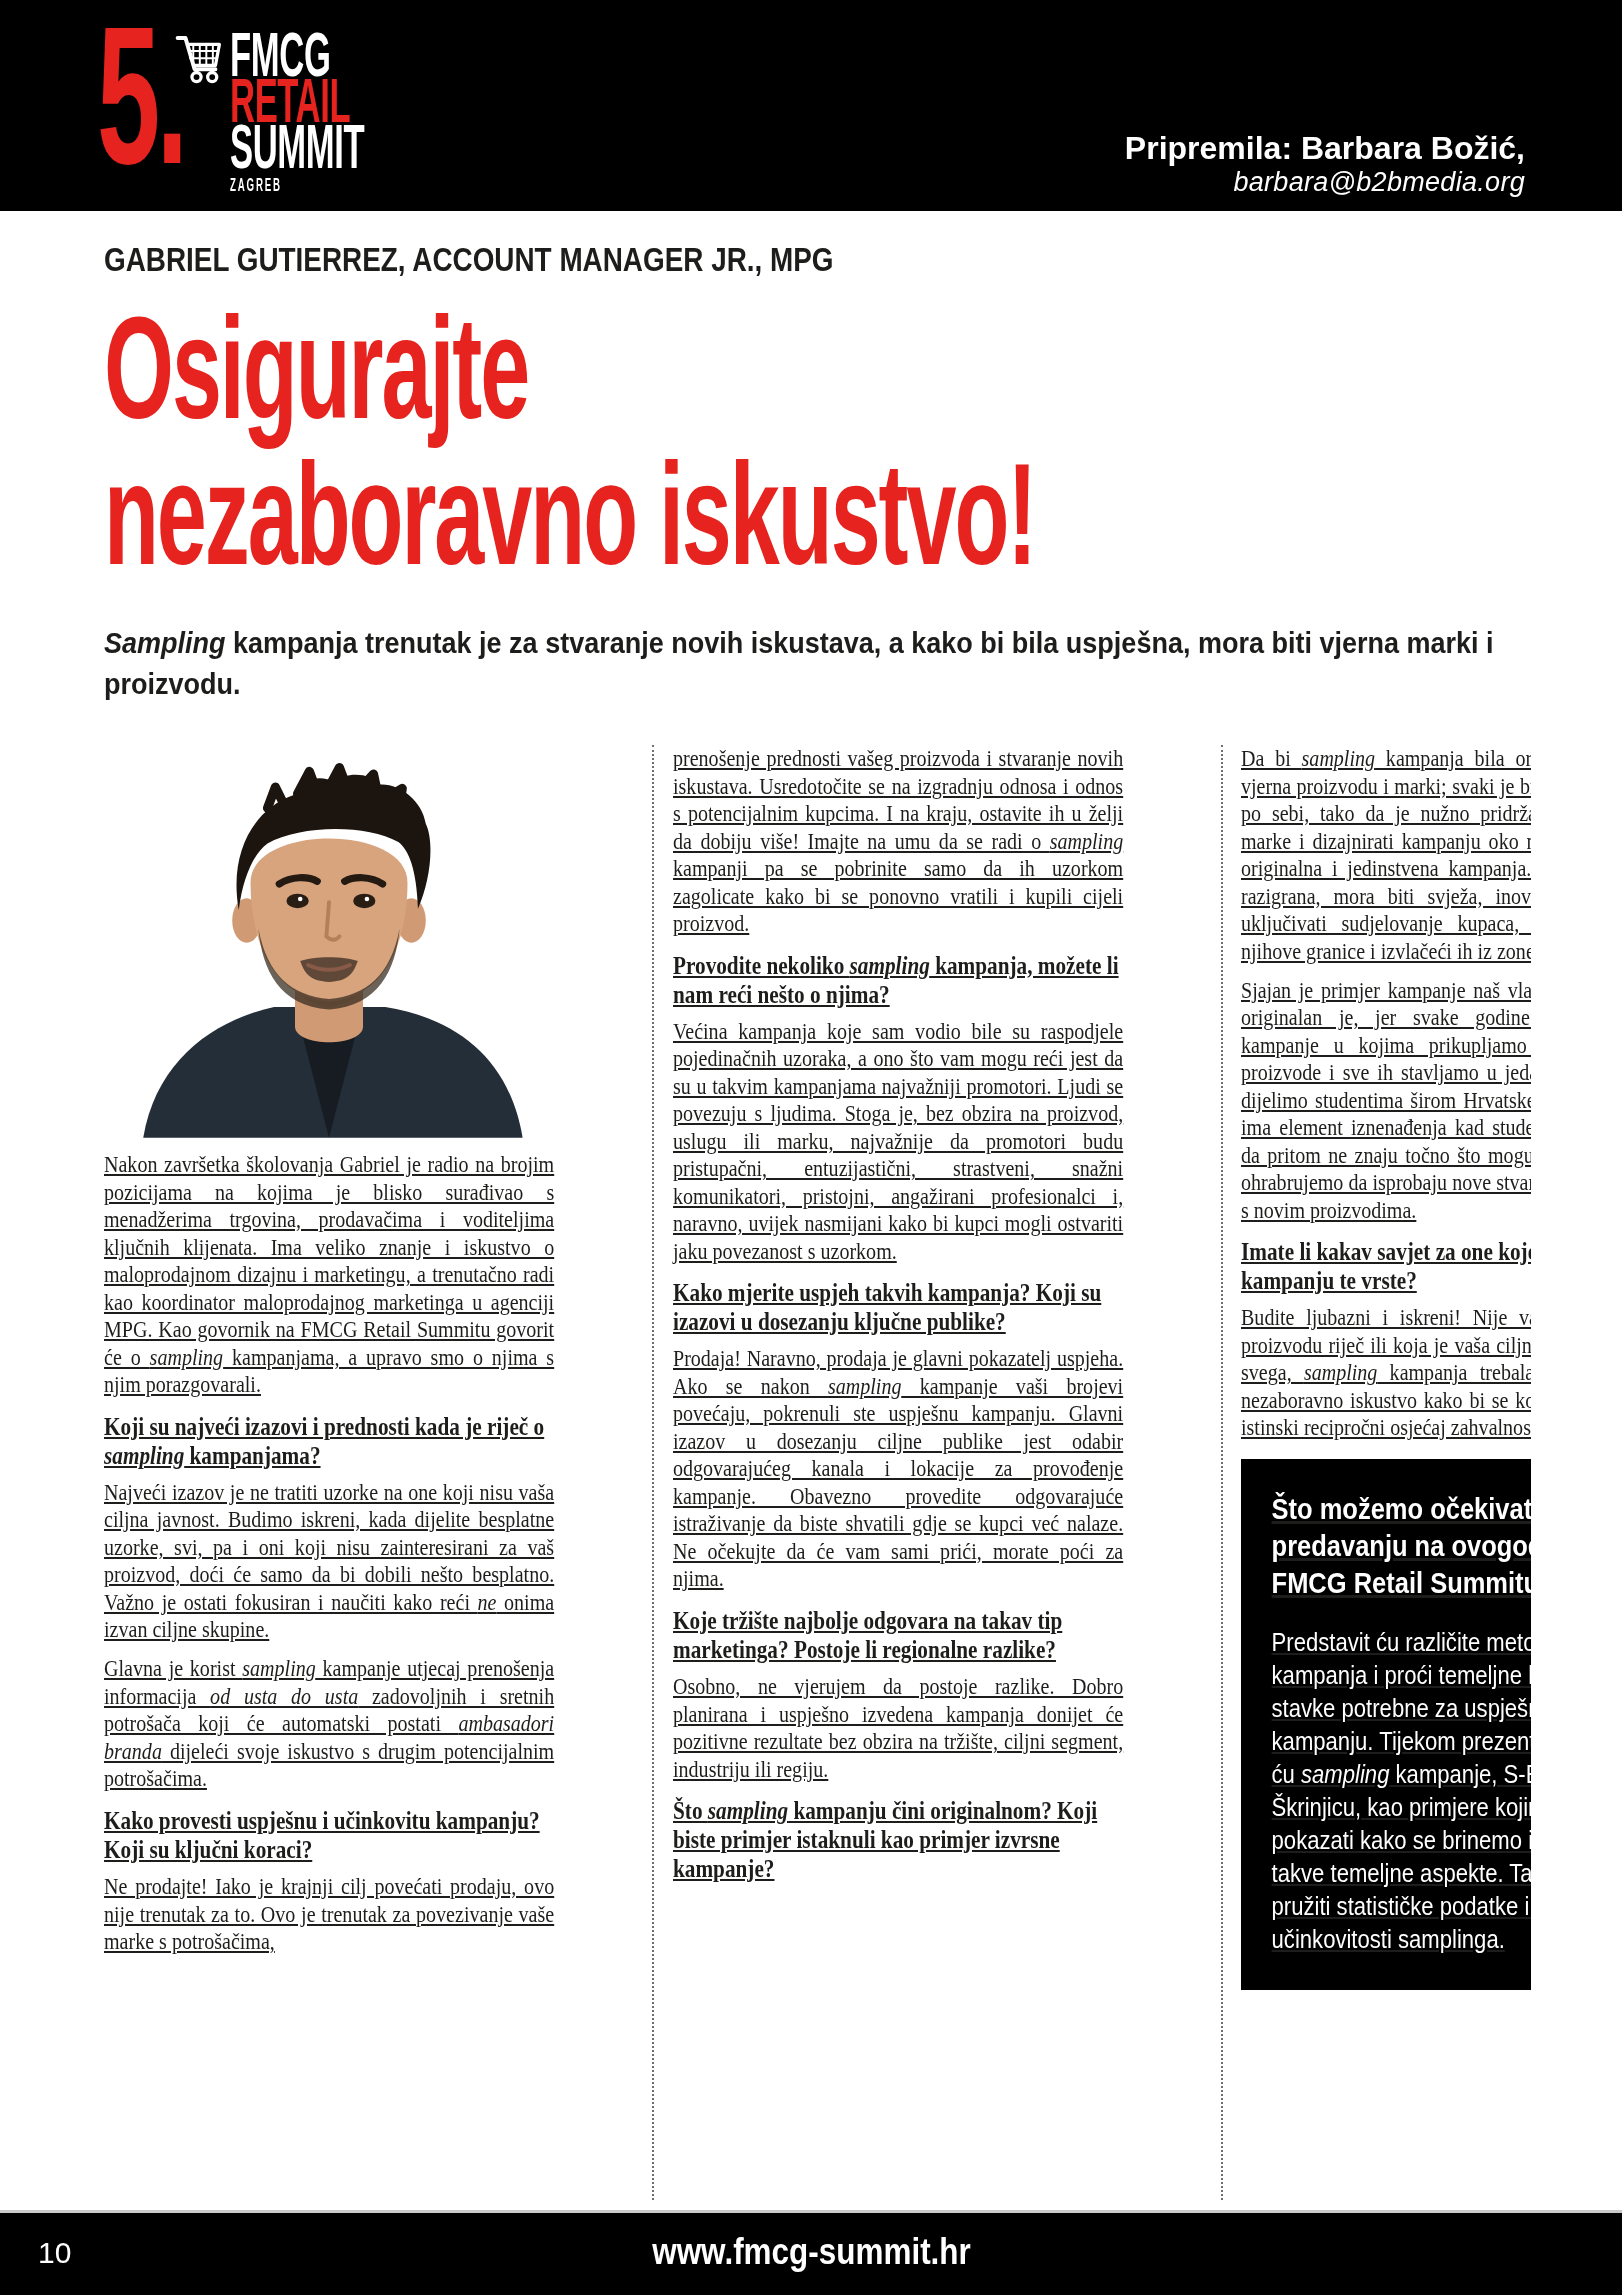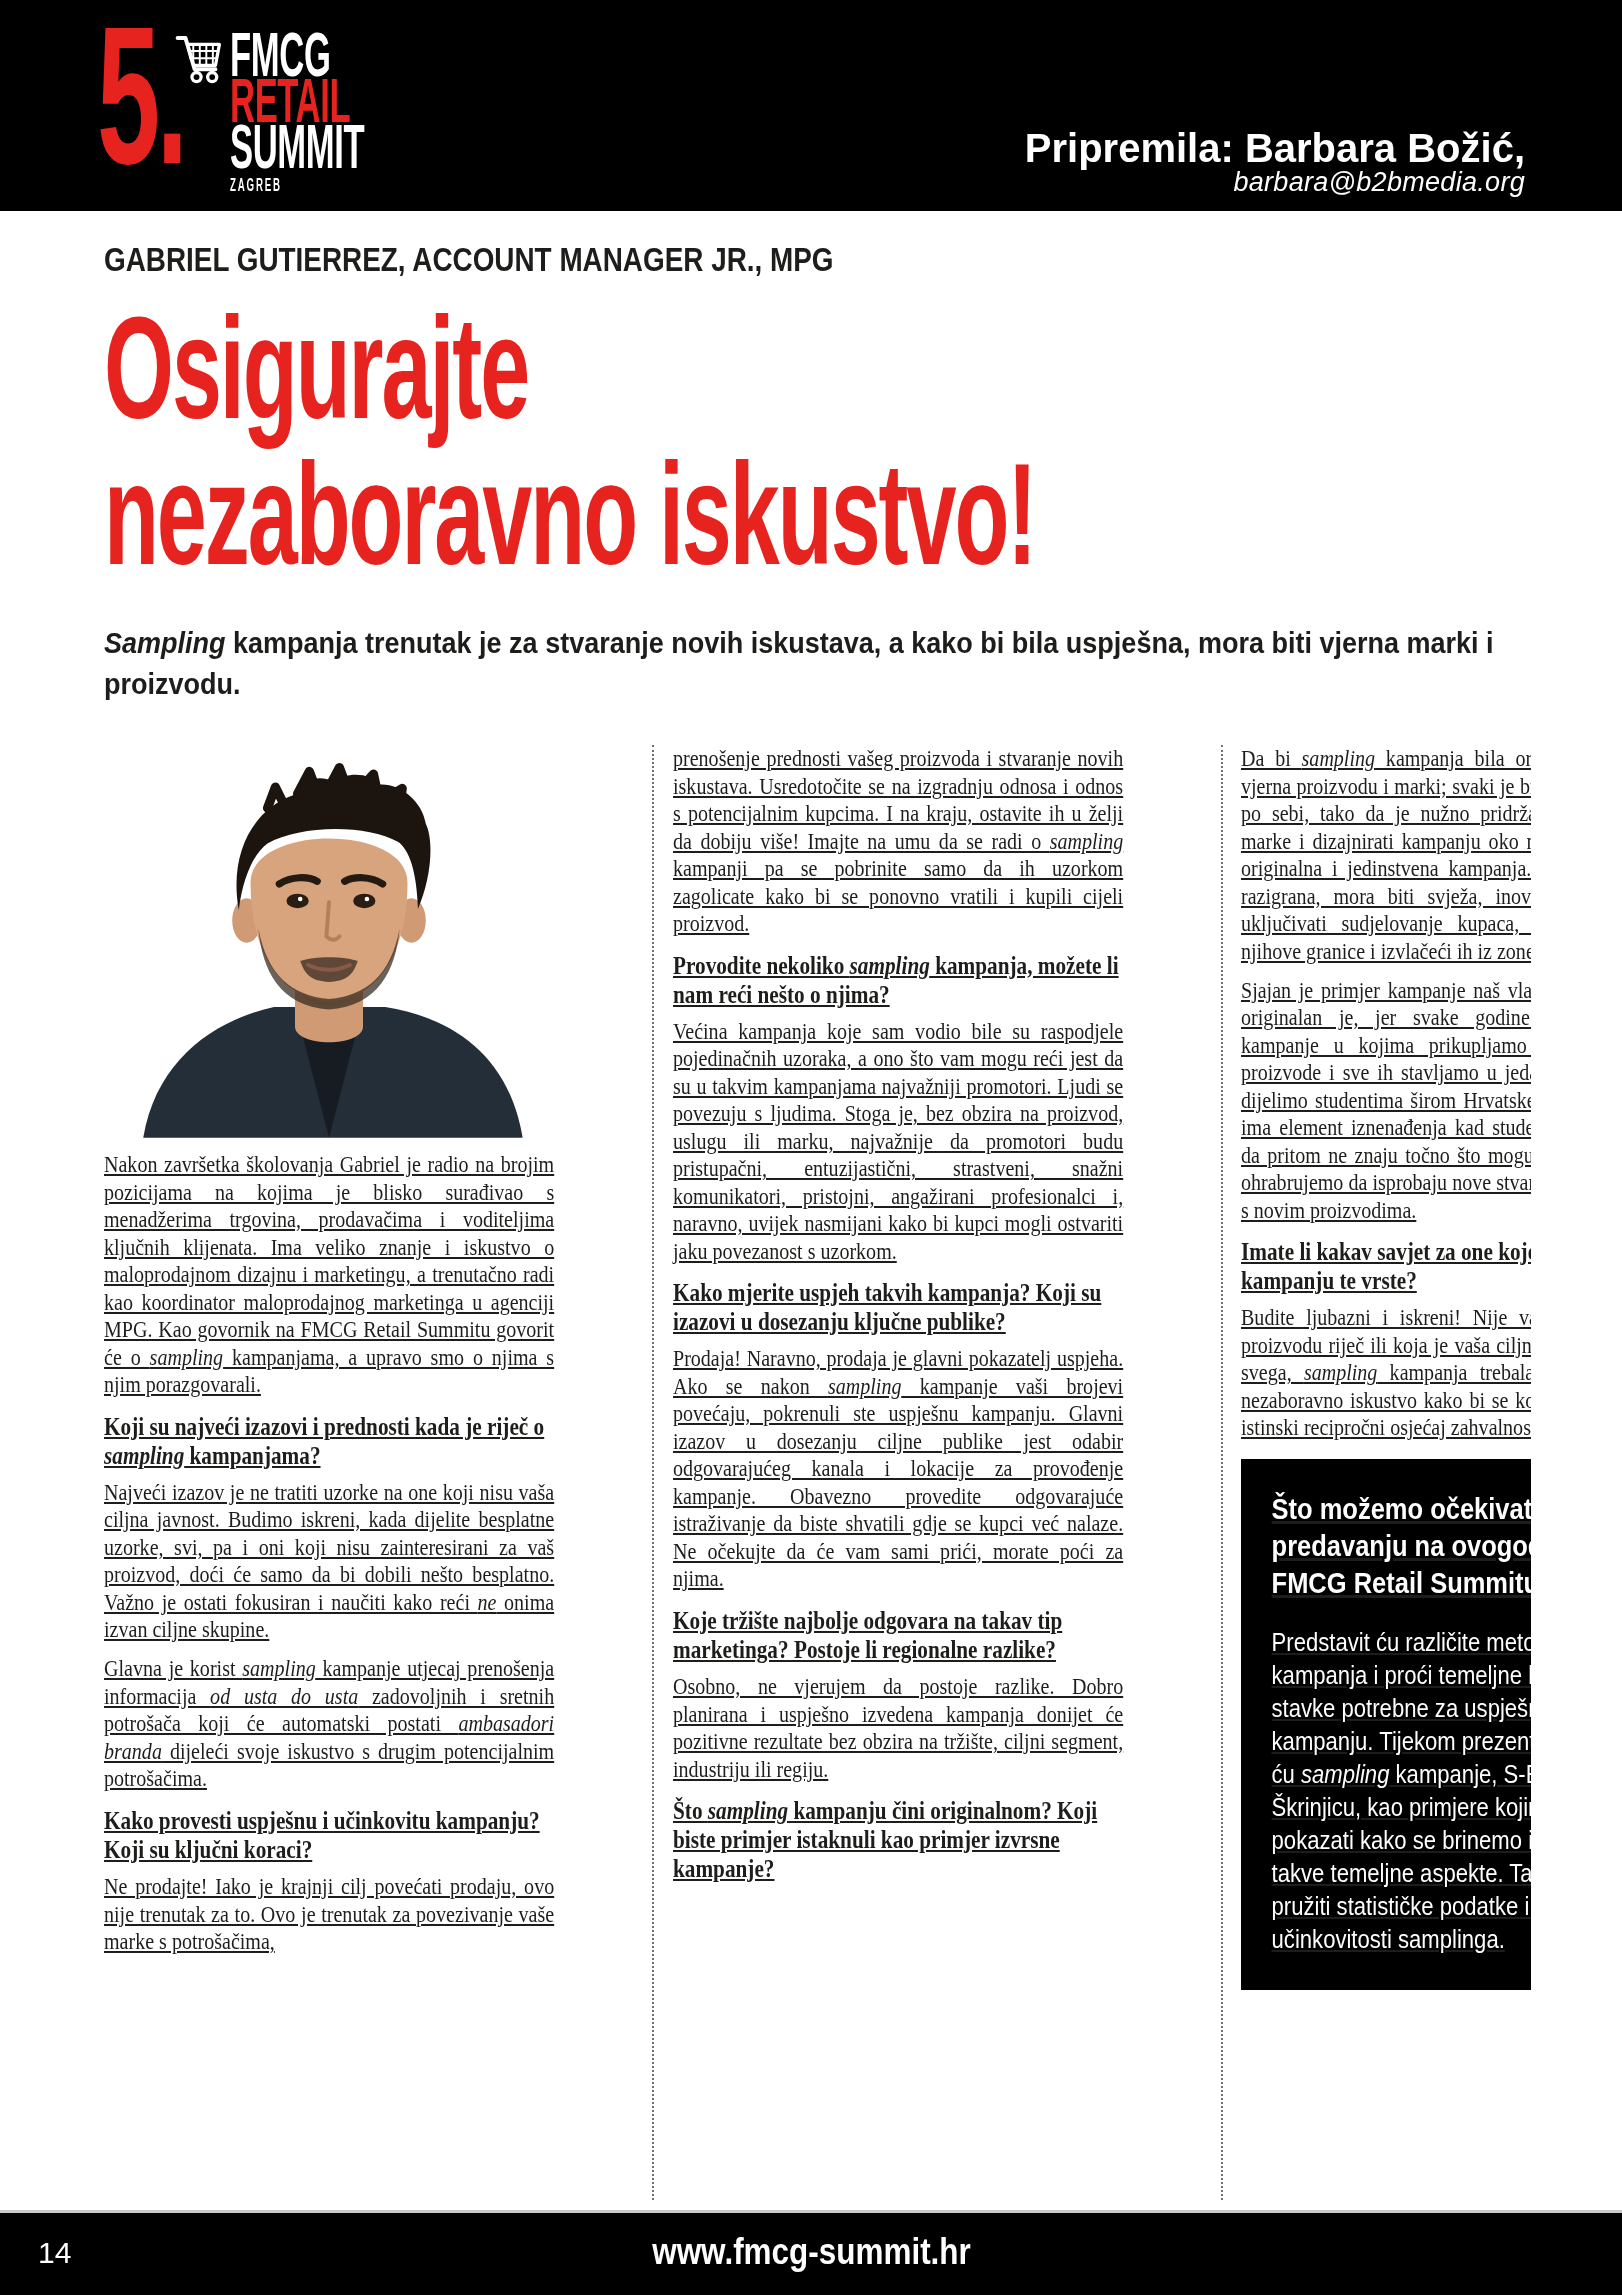"Pripremila: Barbara Božić," .prepared .p1 { font-size: 40px -> 32px }
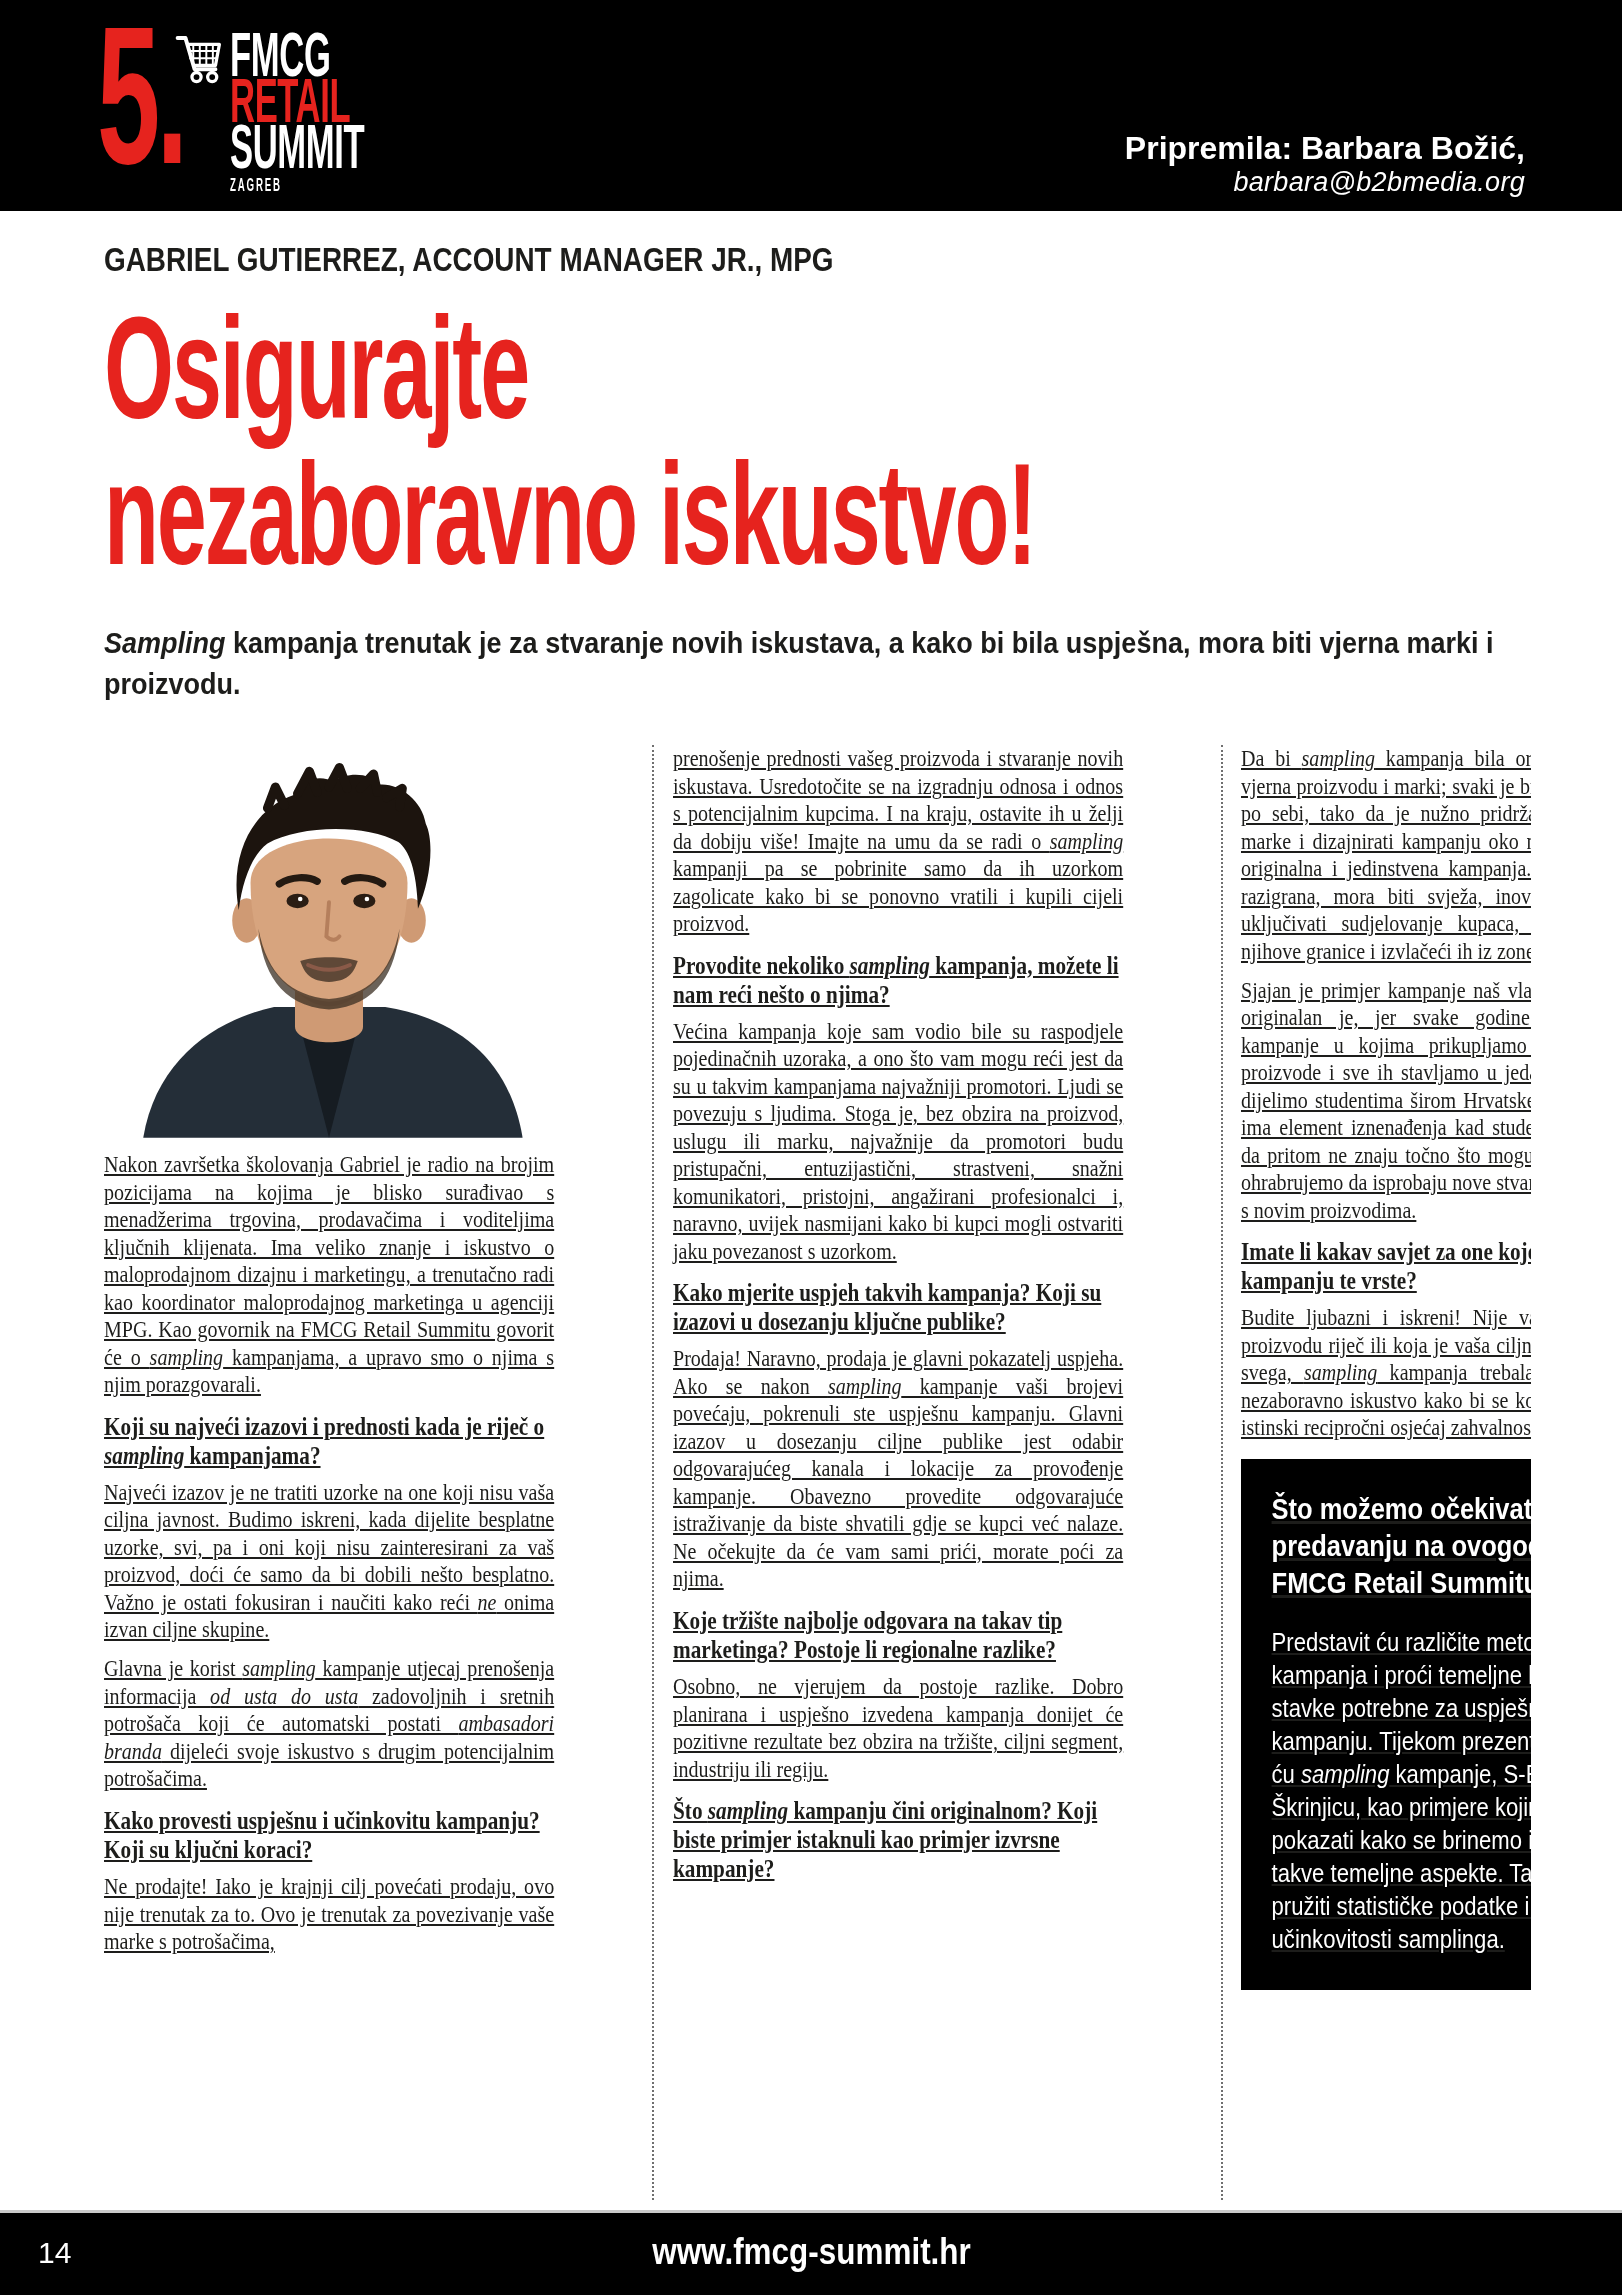"14" div.page-num { text: 14 -> 10 }
